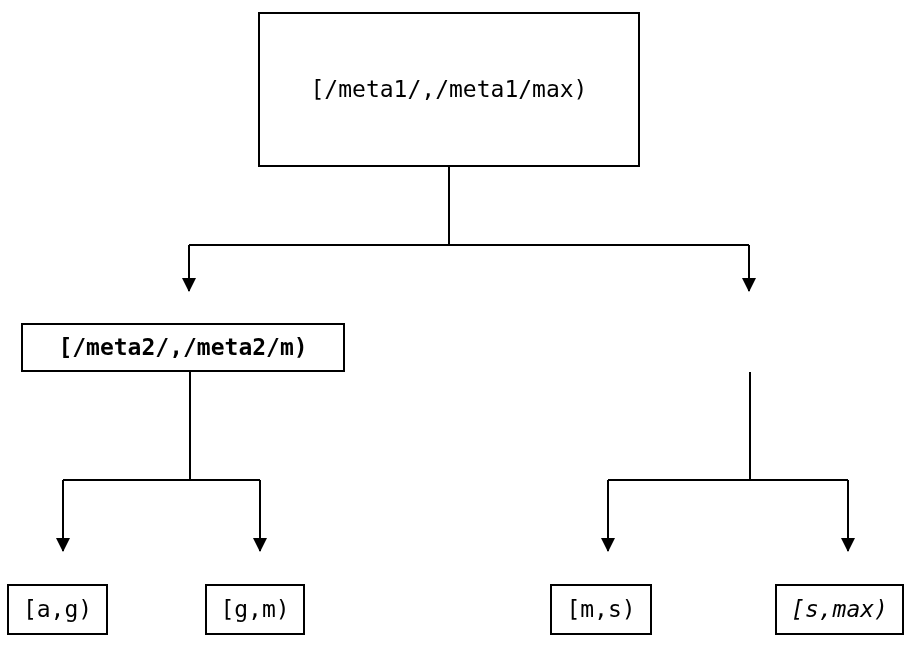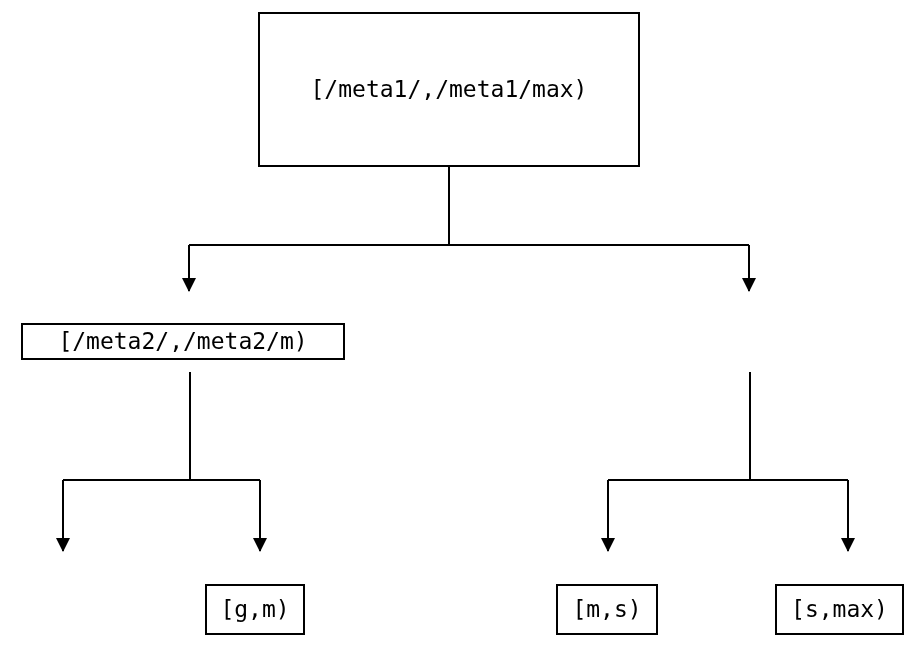"[/meta2/,/meta2/m)" div.node-box { font-weight: none -> bold; height: 37px -> 49px }
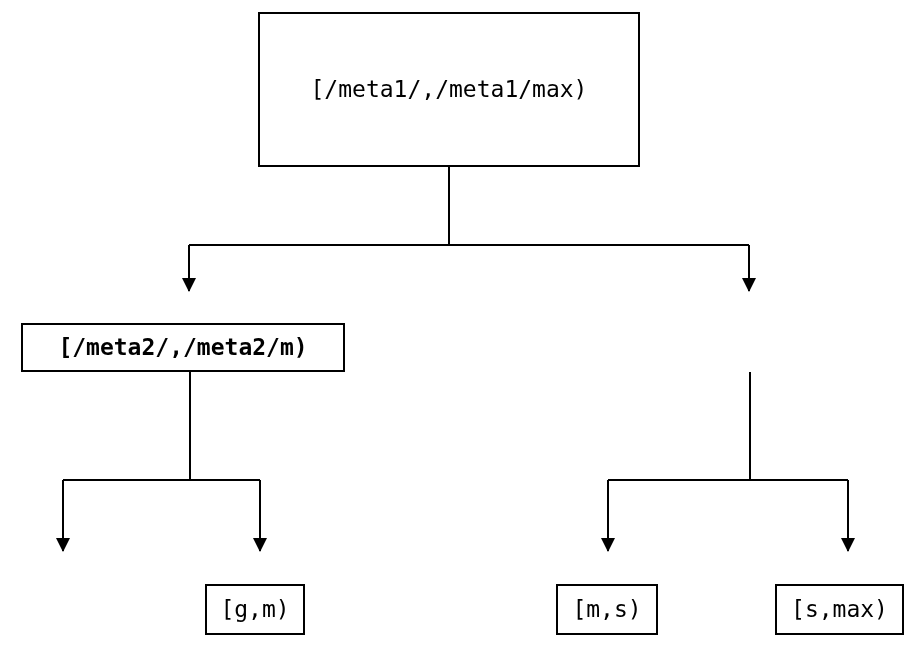"[a,g)" div.node-box { html: none -> <div> <span>[a,g)</span> </div> }
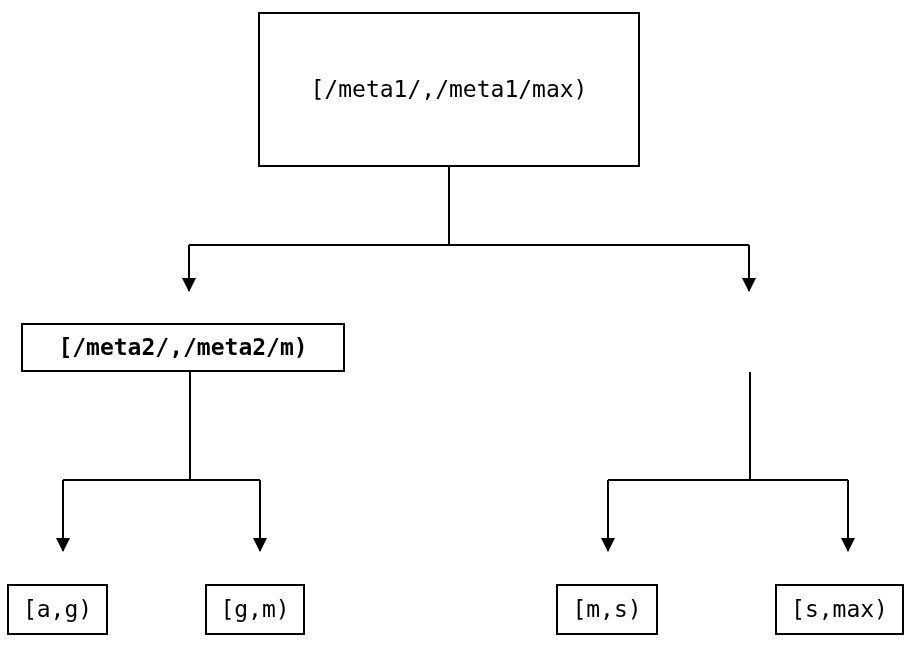"[m,s)" div.node-box { margin-left: 6px -> none }
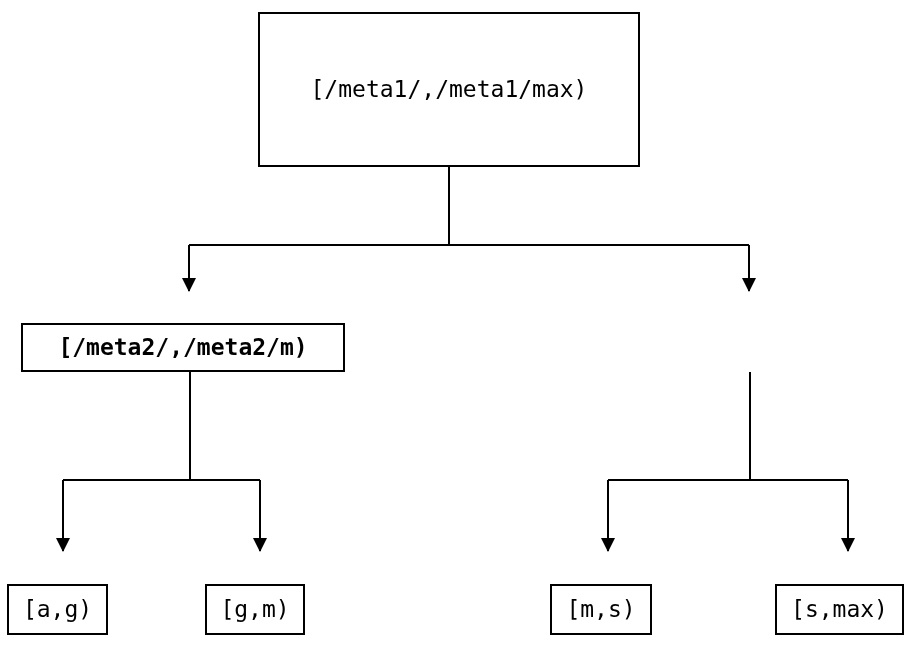"[s,max)" div.node-box { font-style: none -> italic }
